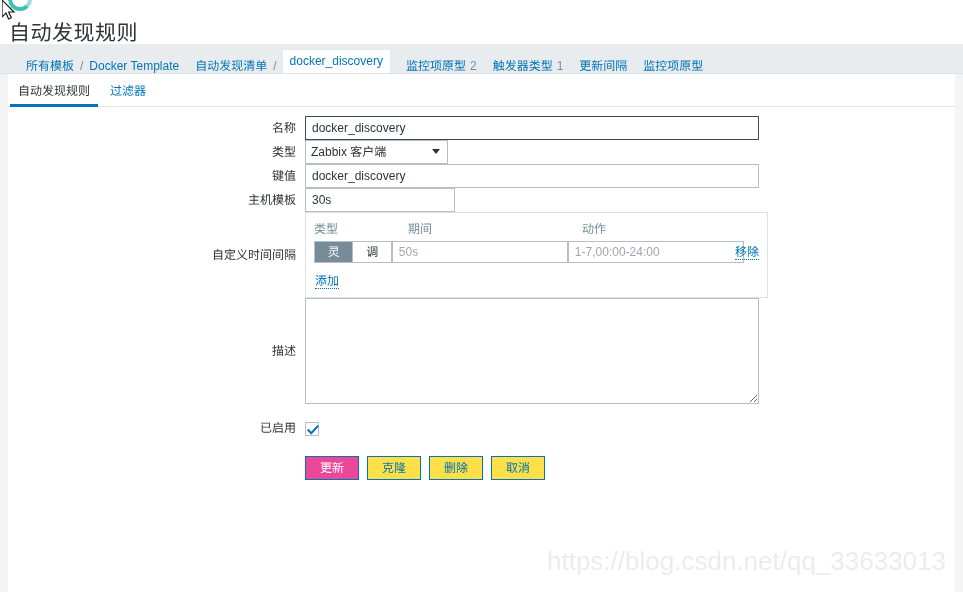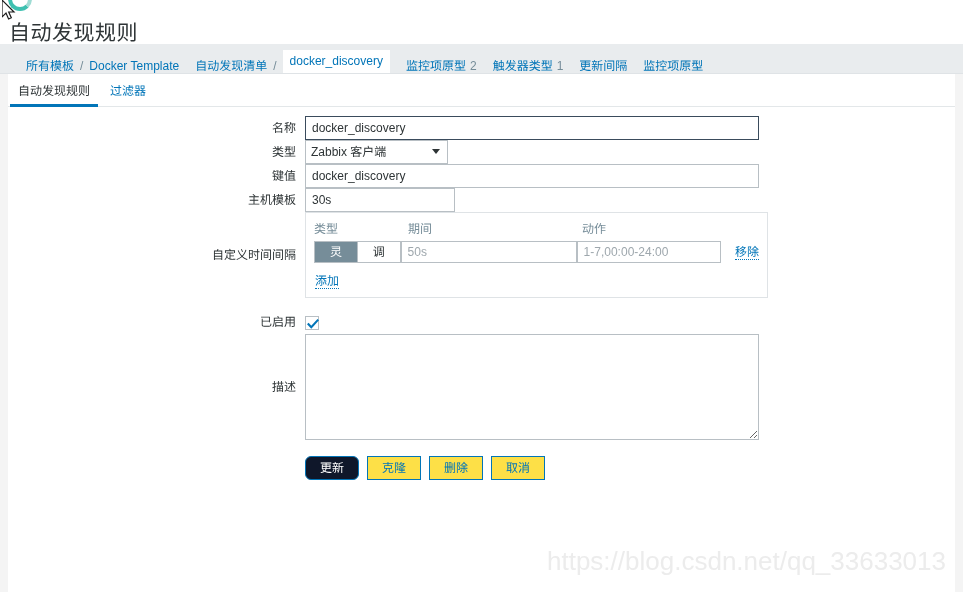"1-7,00:00-24:00" .iv-period { width: 144px -> 176px }
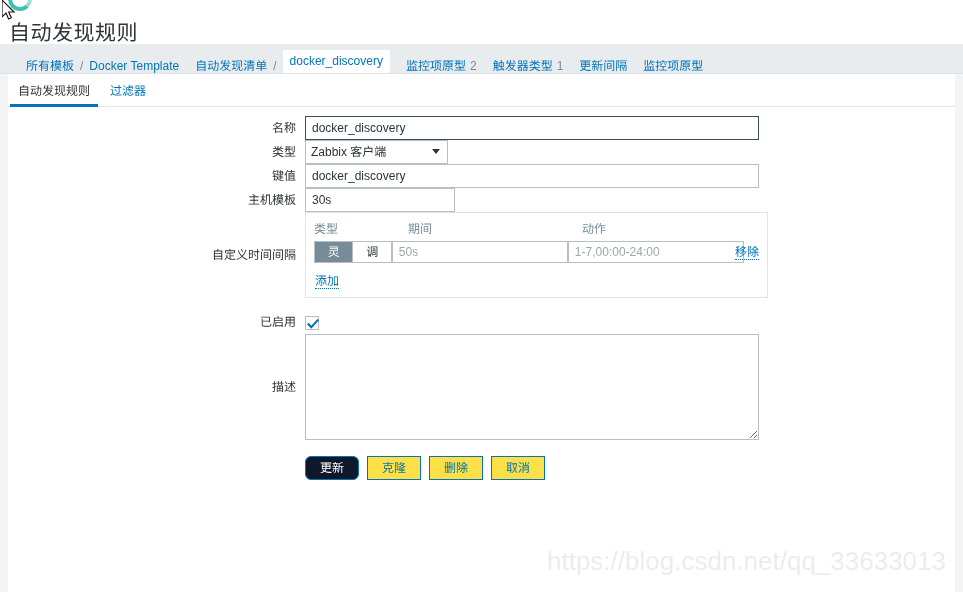"已启用" div.form-row { order: before "描述" -> after "描述" }
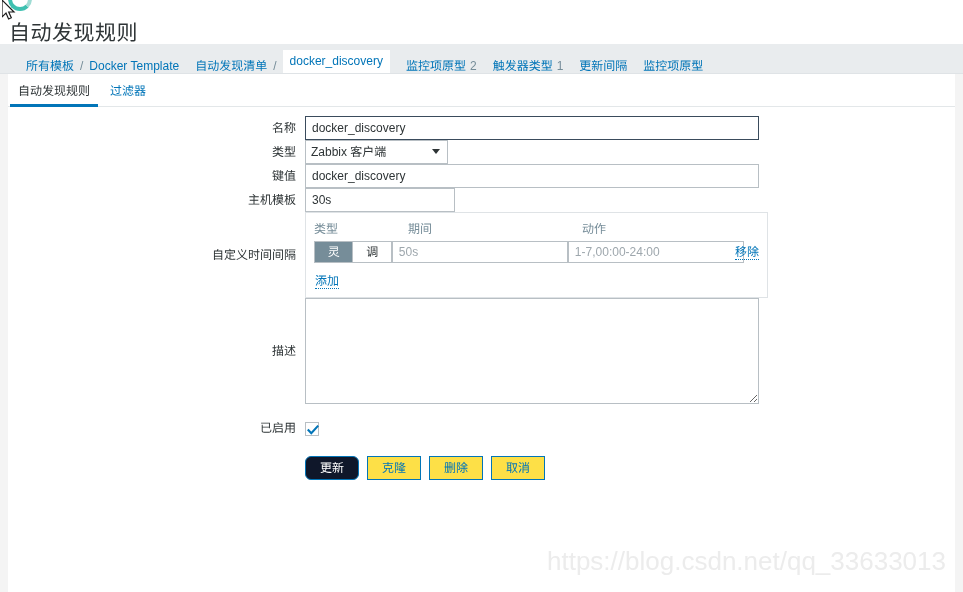"更新" .btn.primary { background: #0f172a -> #ec4899; border-radius: 6px -> none }
